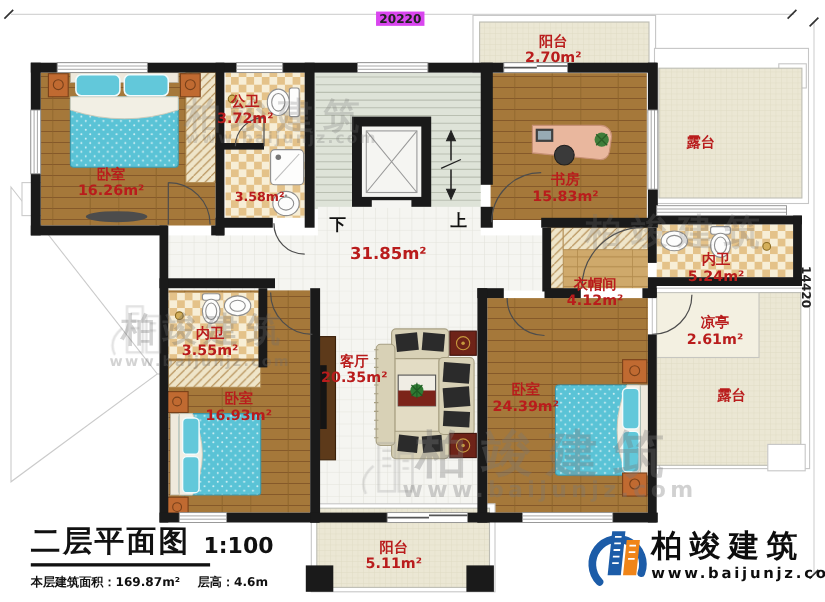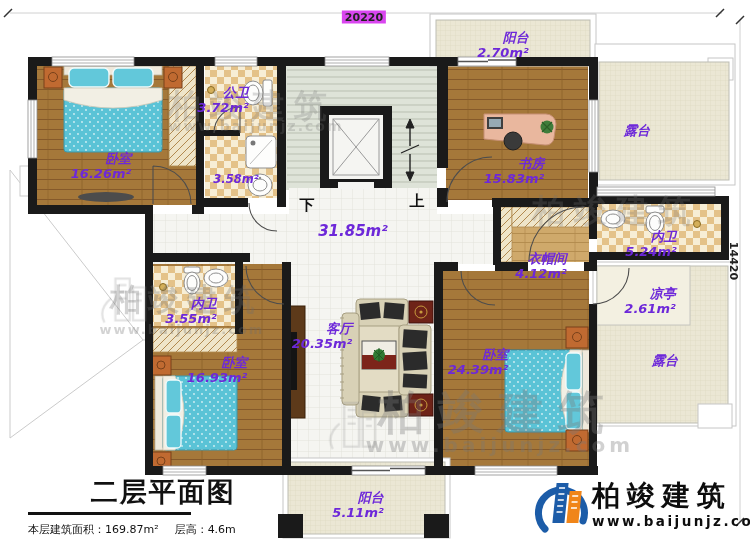"阳台" .lbl { color: #6d28d9 -> #b91c1c; font-style: italic -> none; text-align: right -> center }
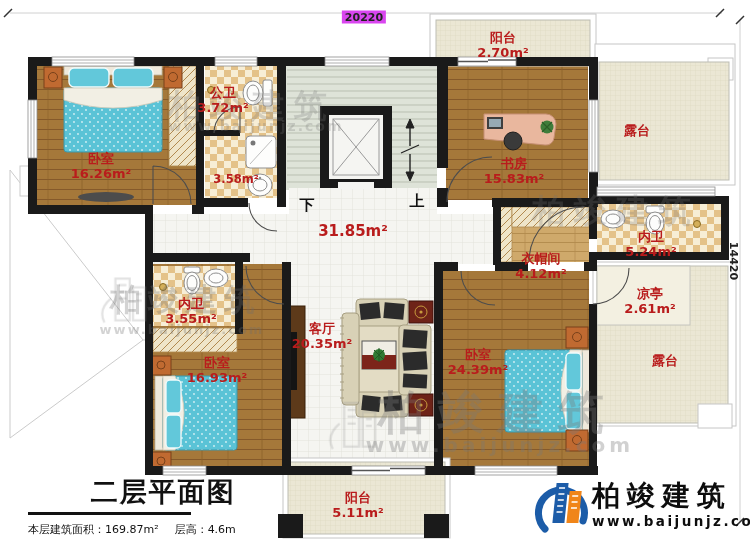"二层平面图" #titleBlock .row1 { flex-direction: column -> none }
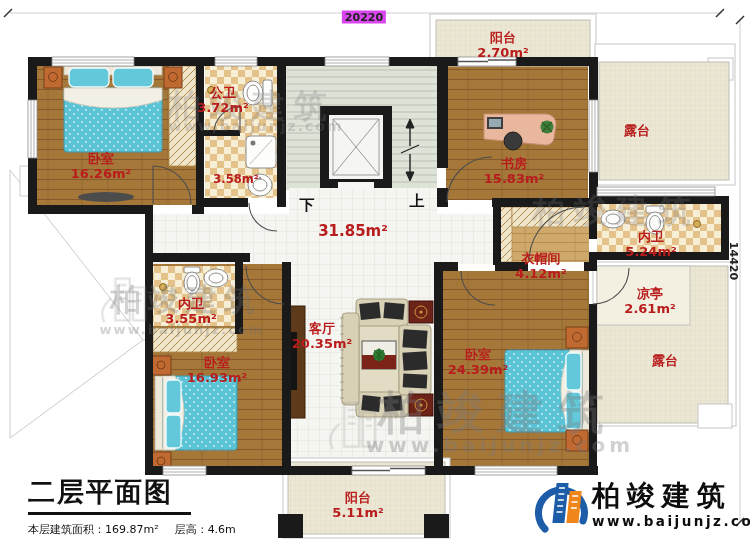"1:100" span { html: none -> <span>1:100</span> }
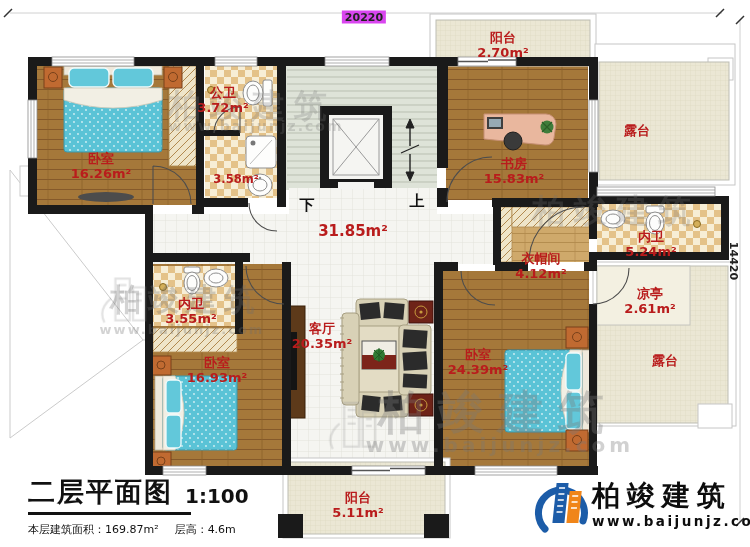"本层建筑面积：169.87m²" #titleInfo { font-weight: 400 -> 700 }
